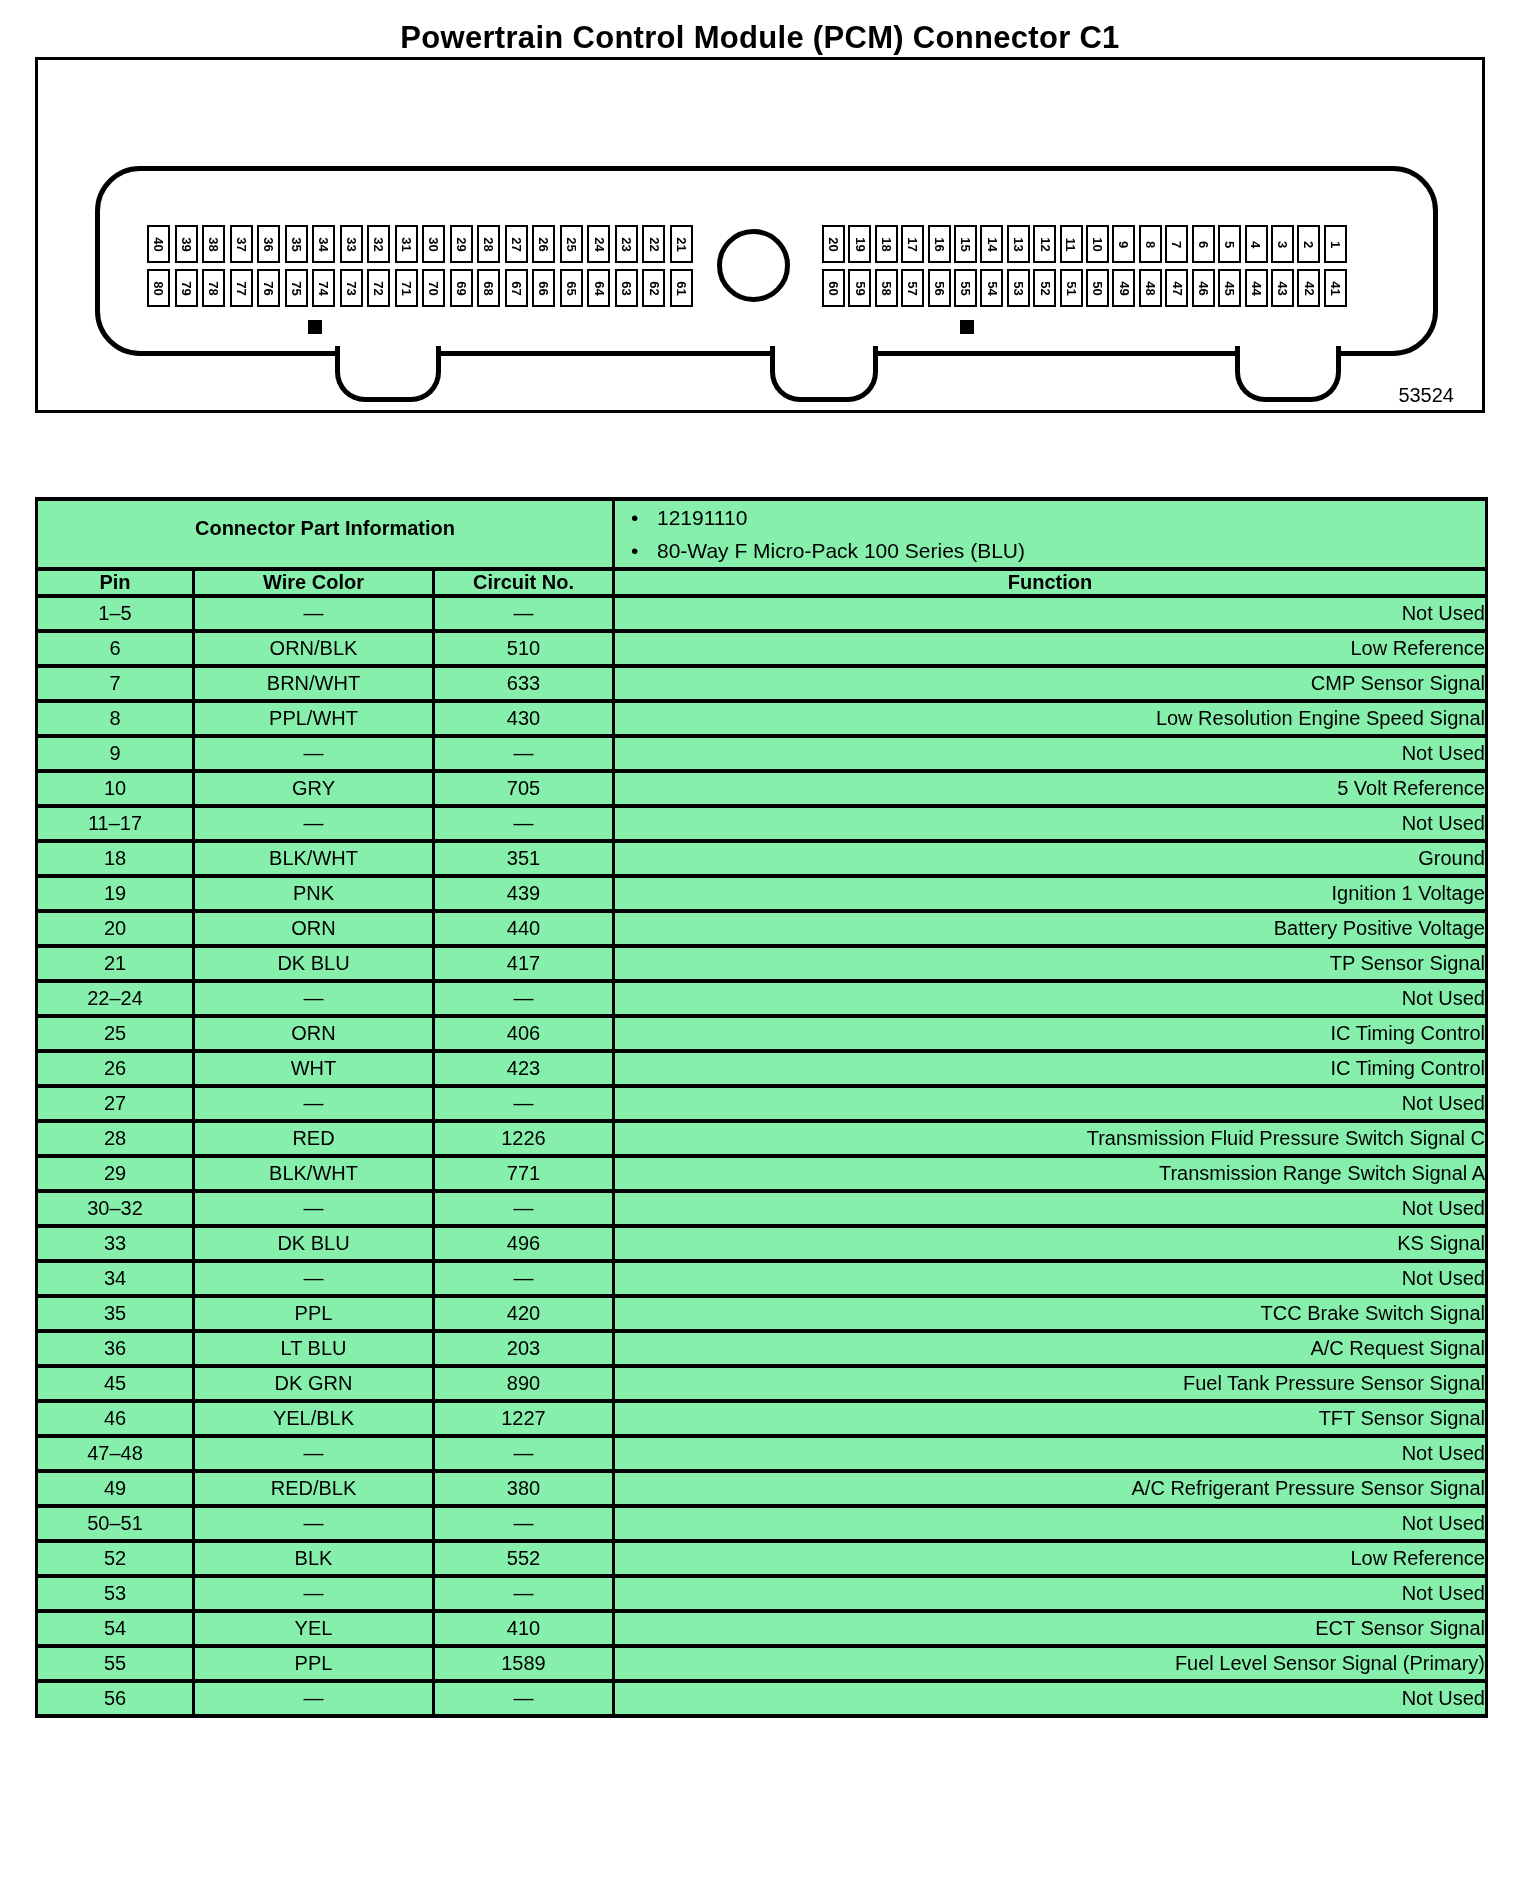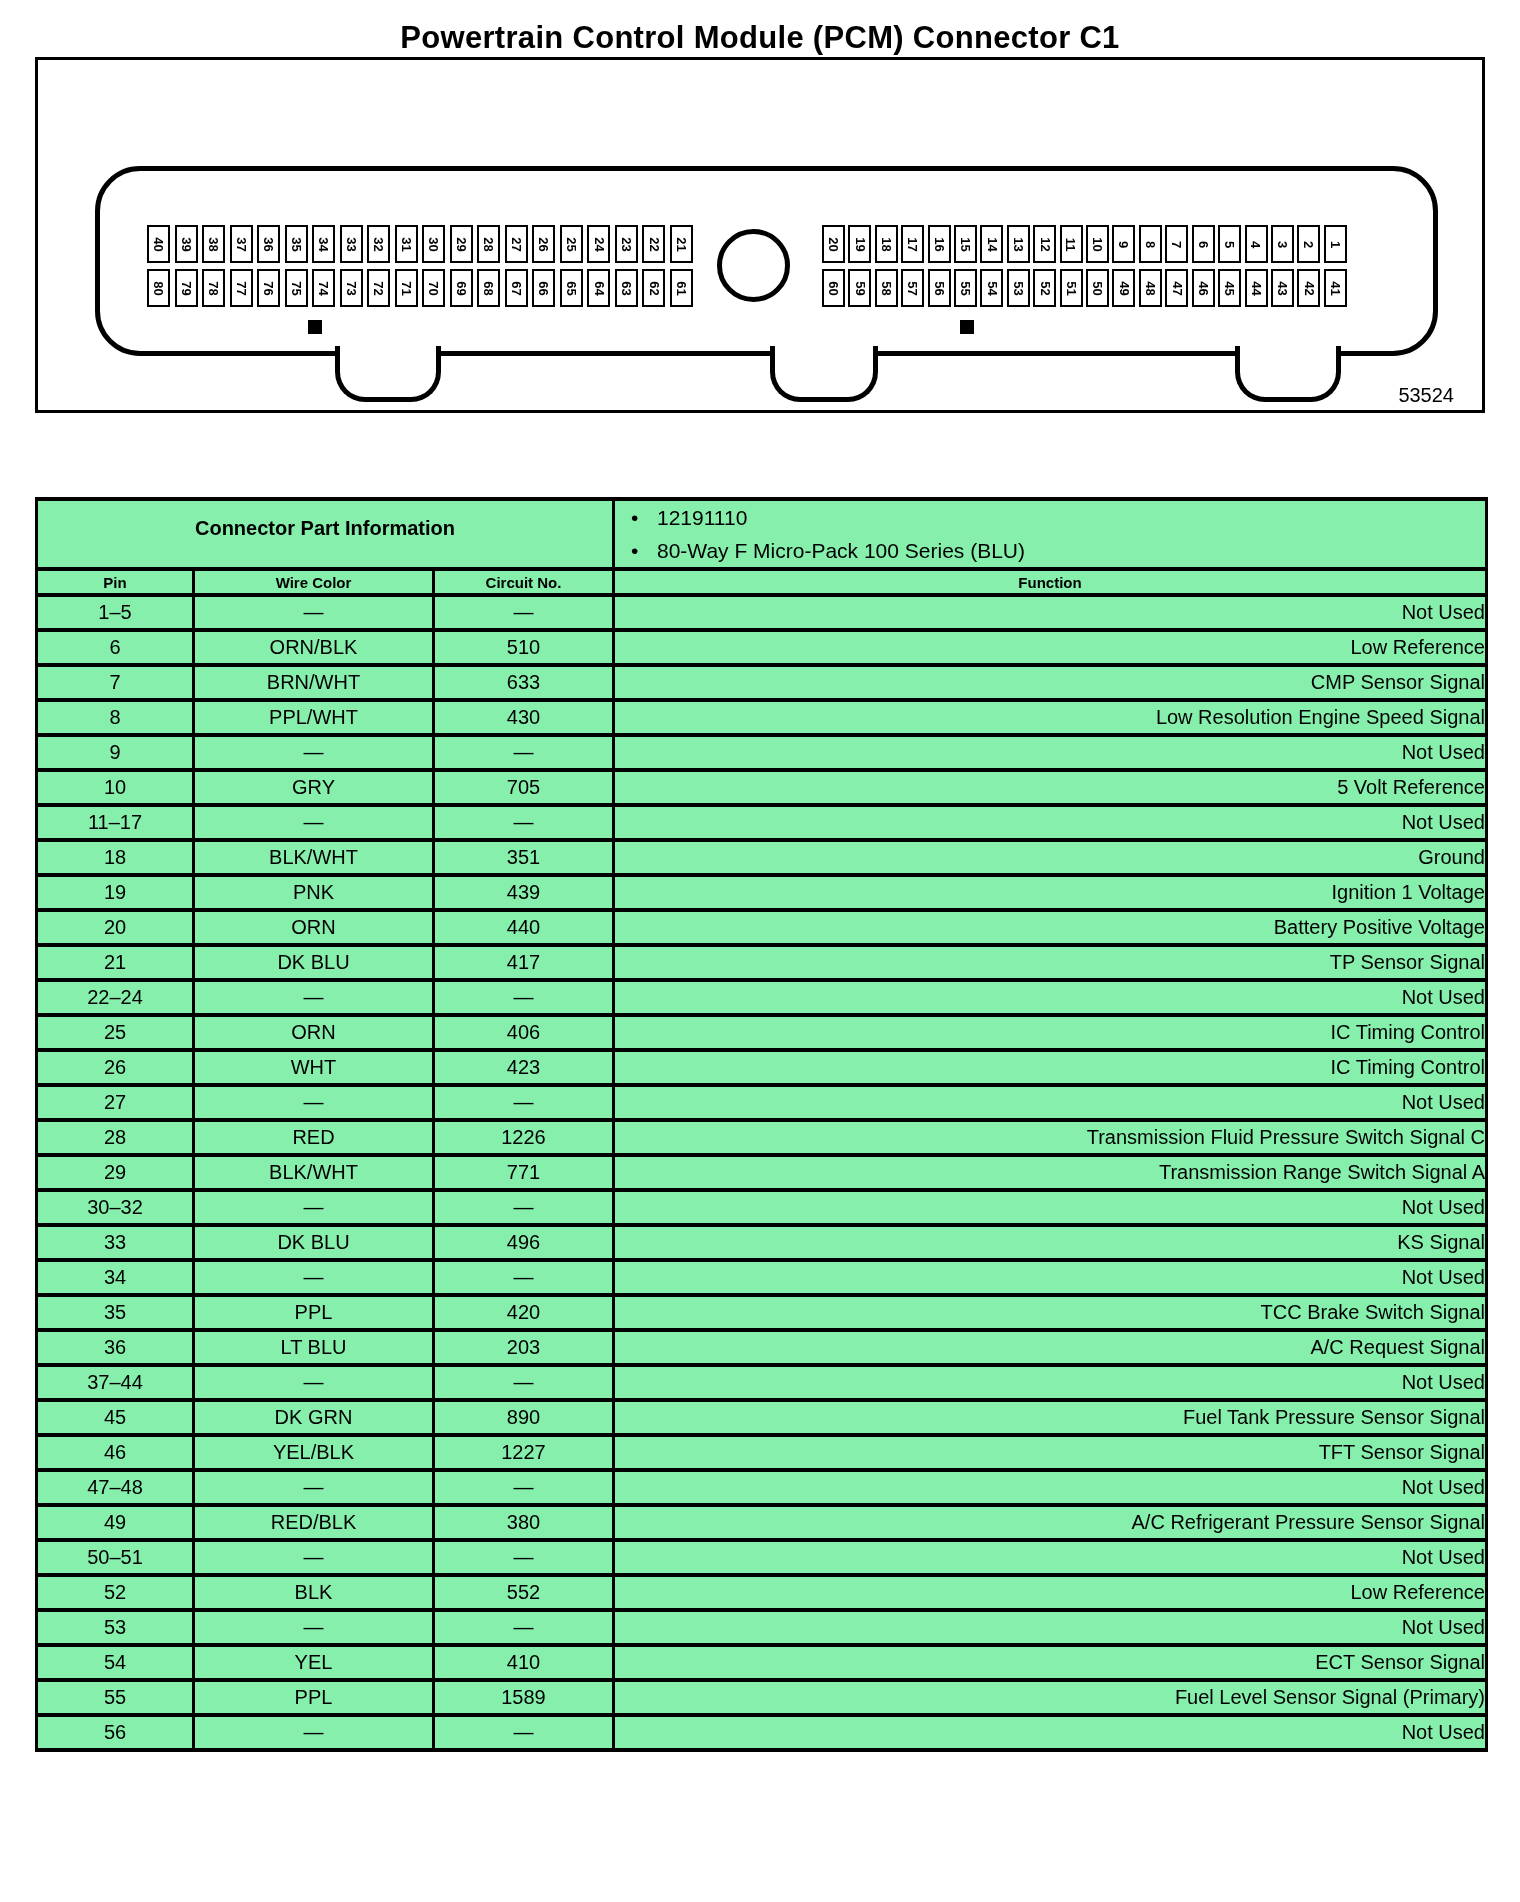"Pin" #pinout-table th { font-size: 15px -> 20px }
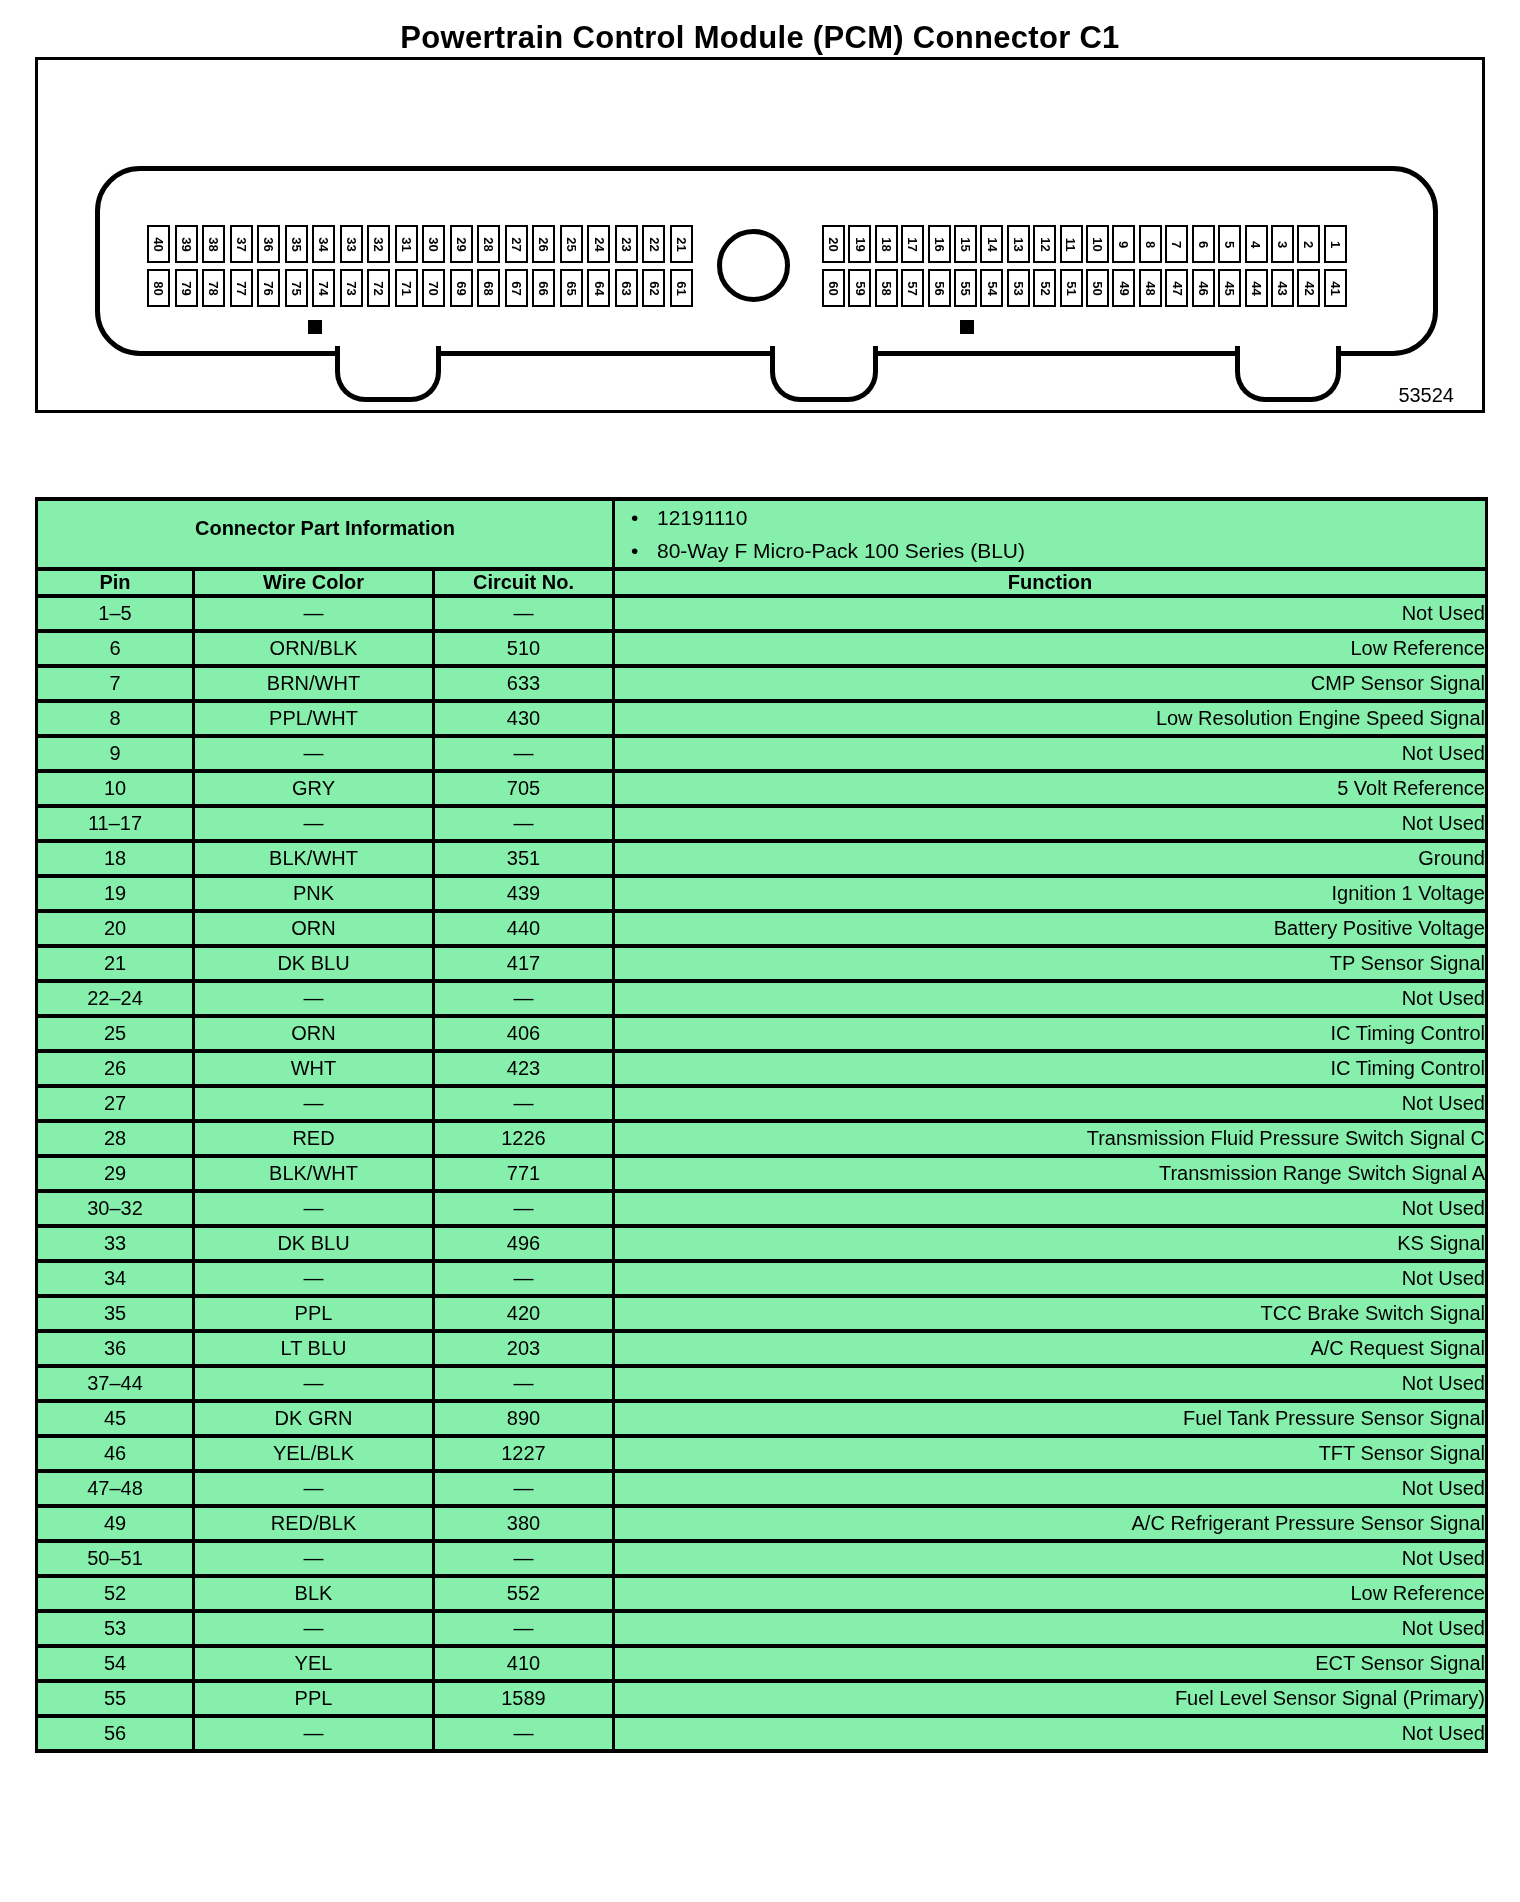"37–44" tr { html: <tr> <td>37–44</td> <td>—</td> <td>—</td> <td>Not Used</td> </tr> -> none }
